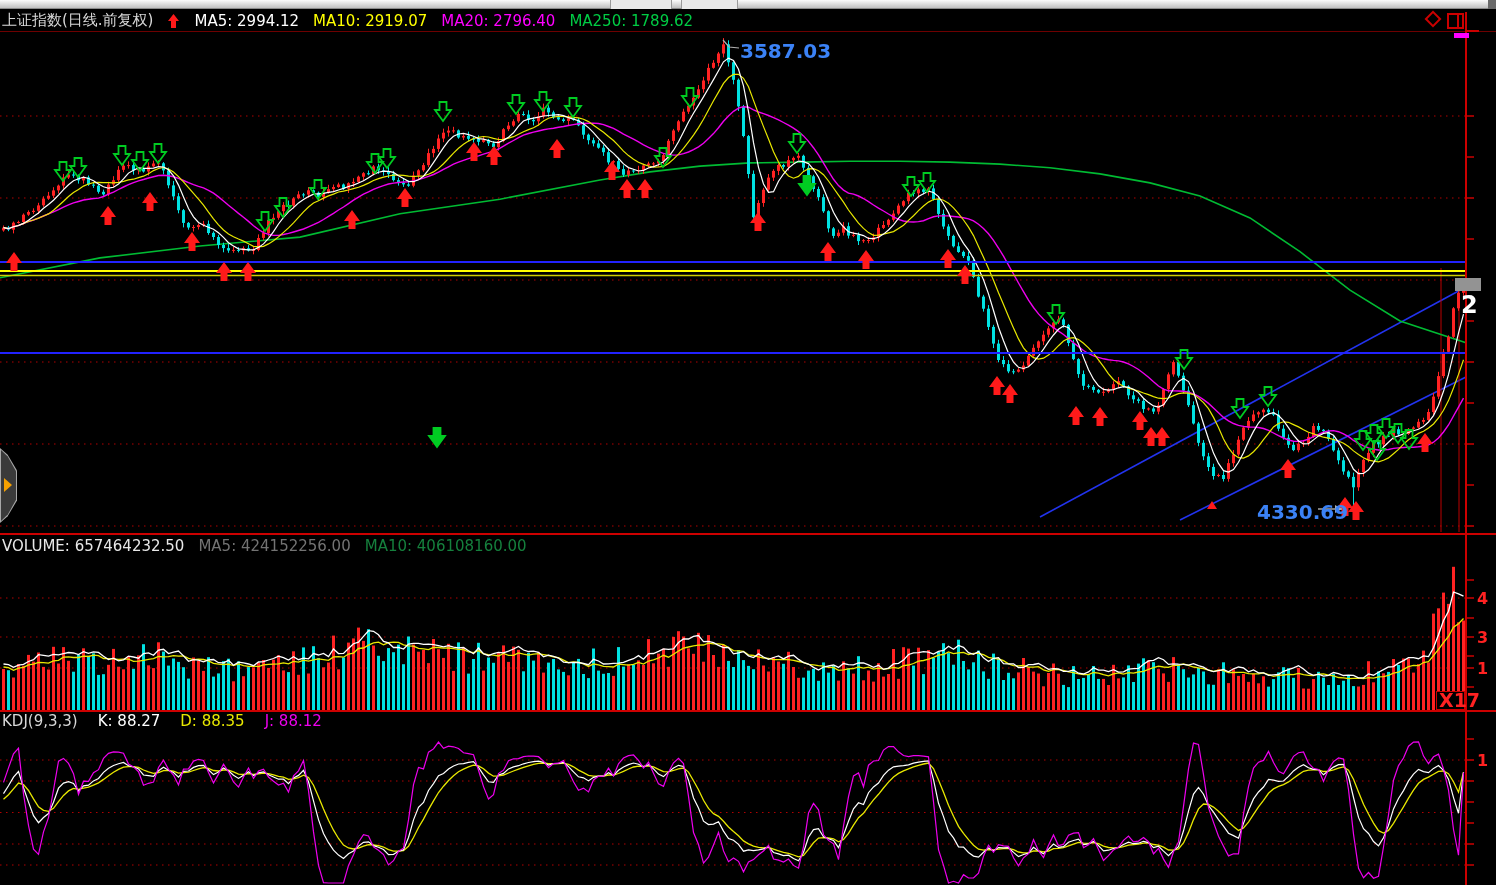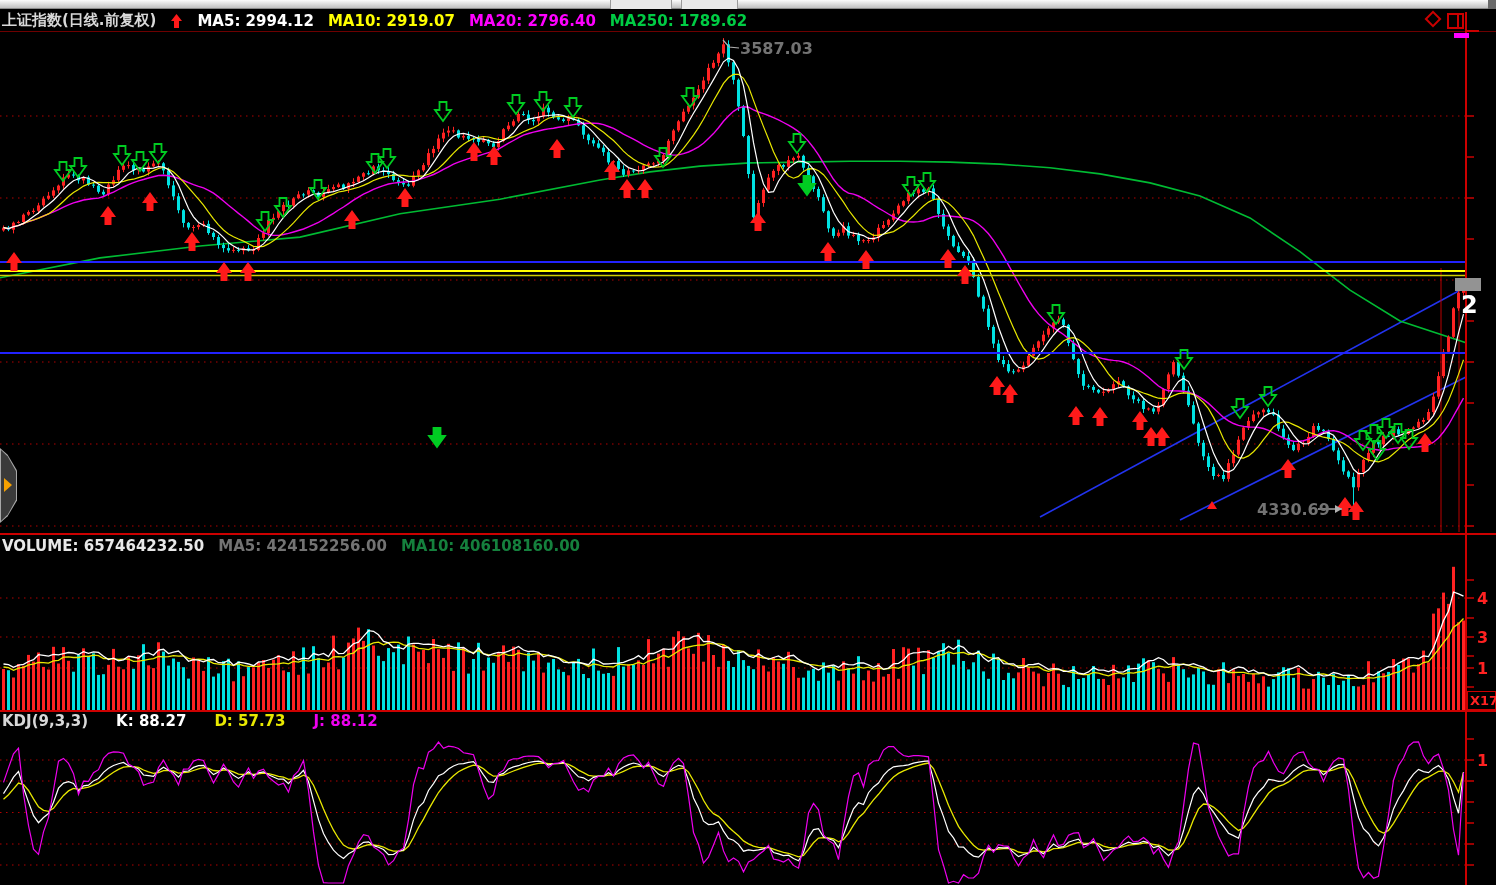"上证指数(日线.前复权)" .hl { font-weight: bold -> normal }
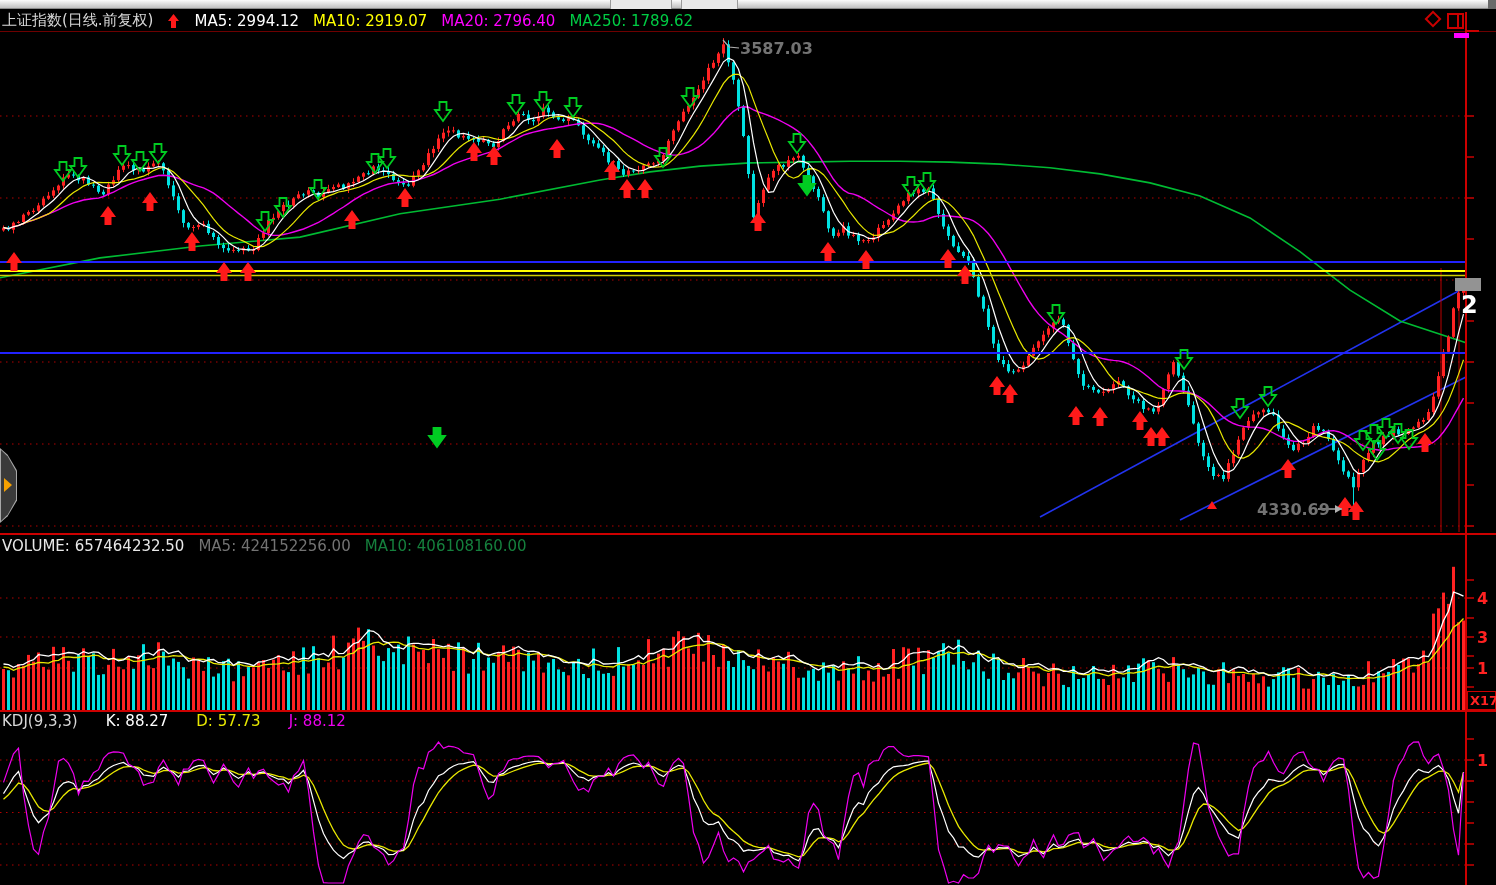"3587.03" .note { color: #737373 -> #3b82f6; font-size: 16px -> 20px }
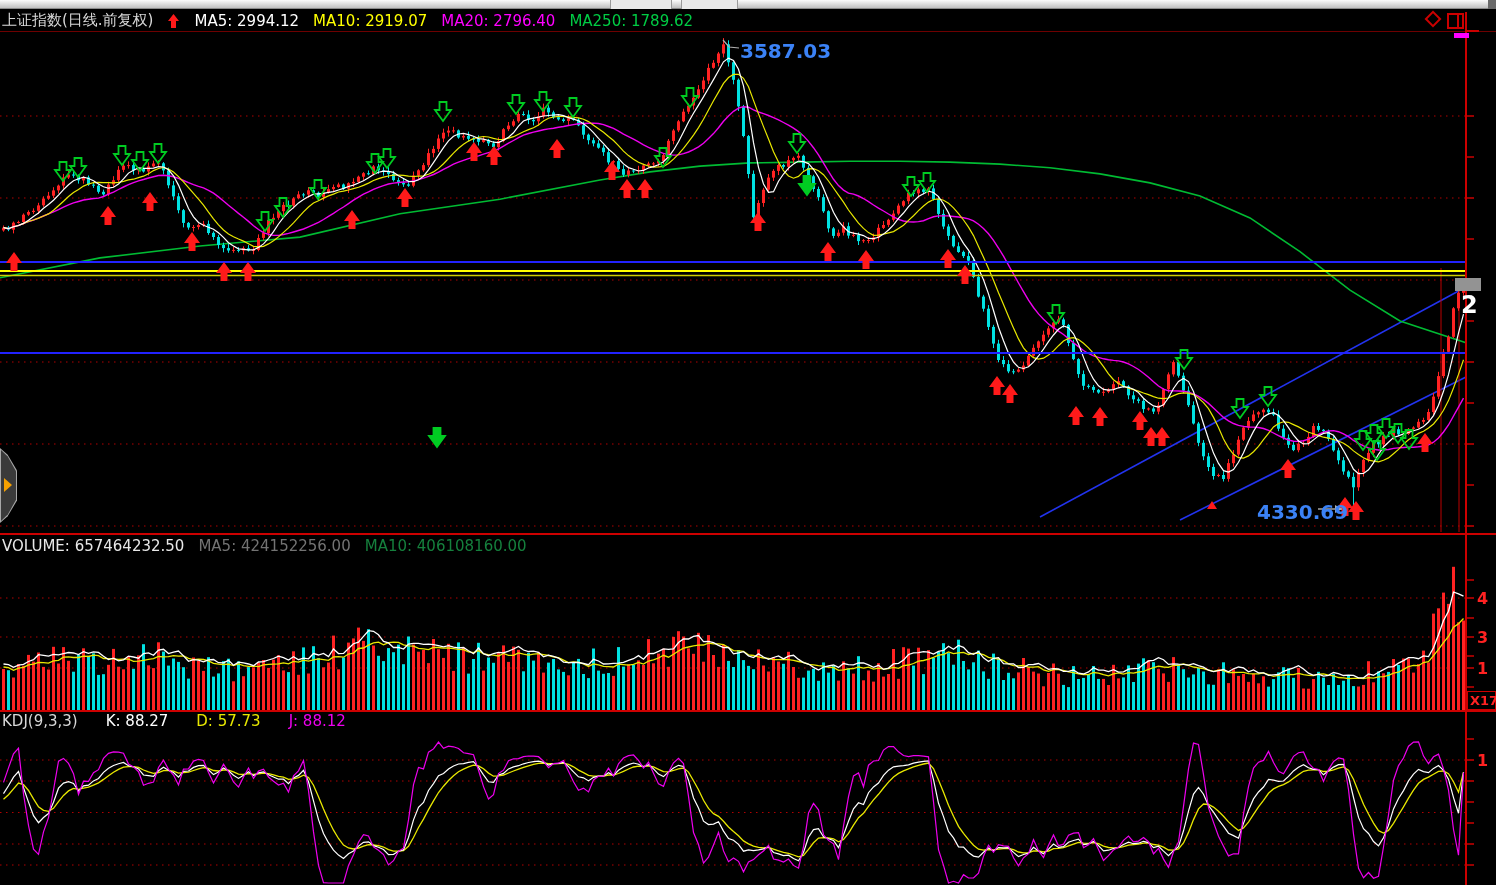"X17" #x17-box { font-size: 13px -> 19px; left: 1467px -> 1436px }
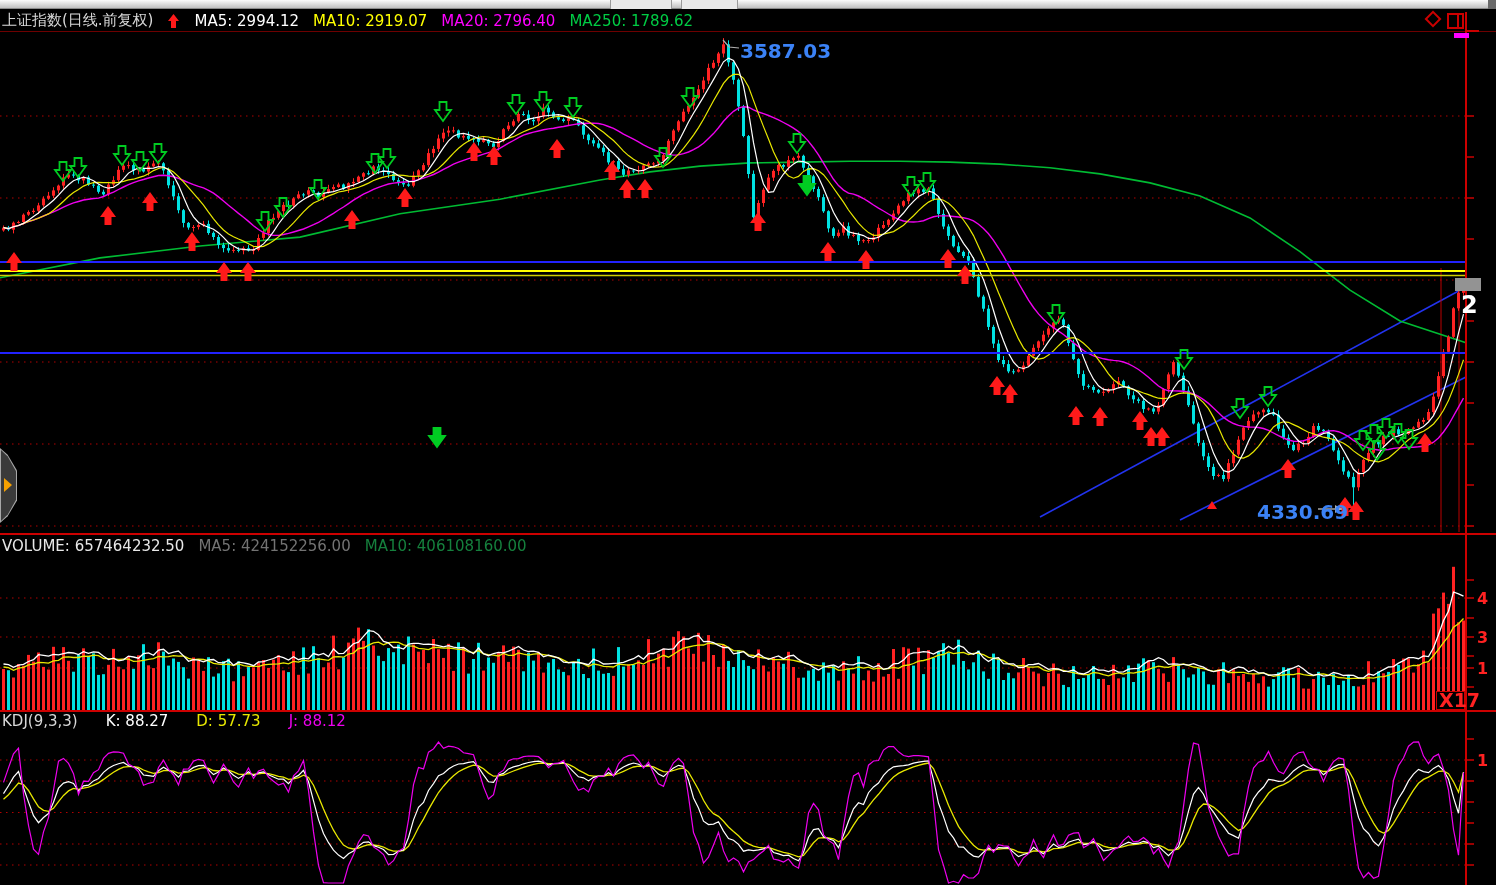"KDJ(9,3,3)" #kdj-hdr { gap: 28px -> 20px }
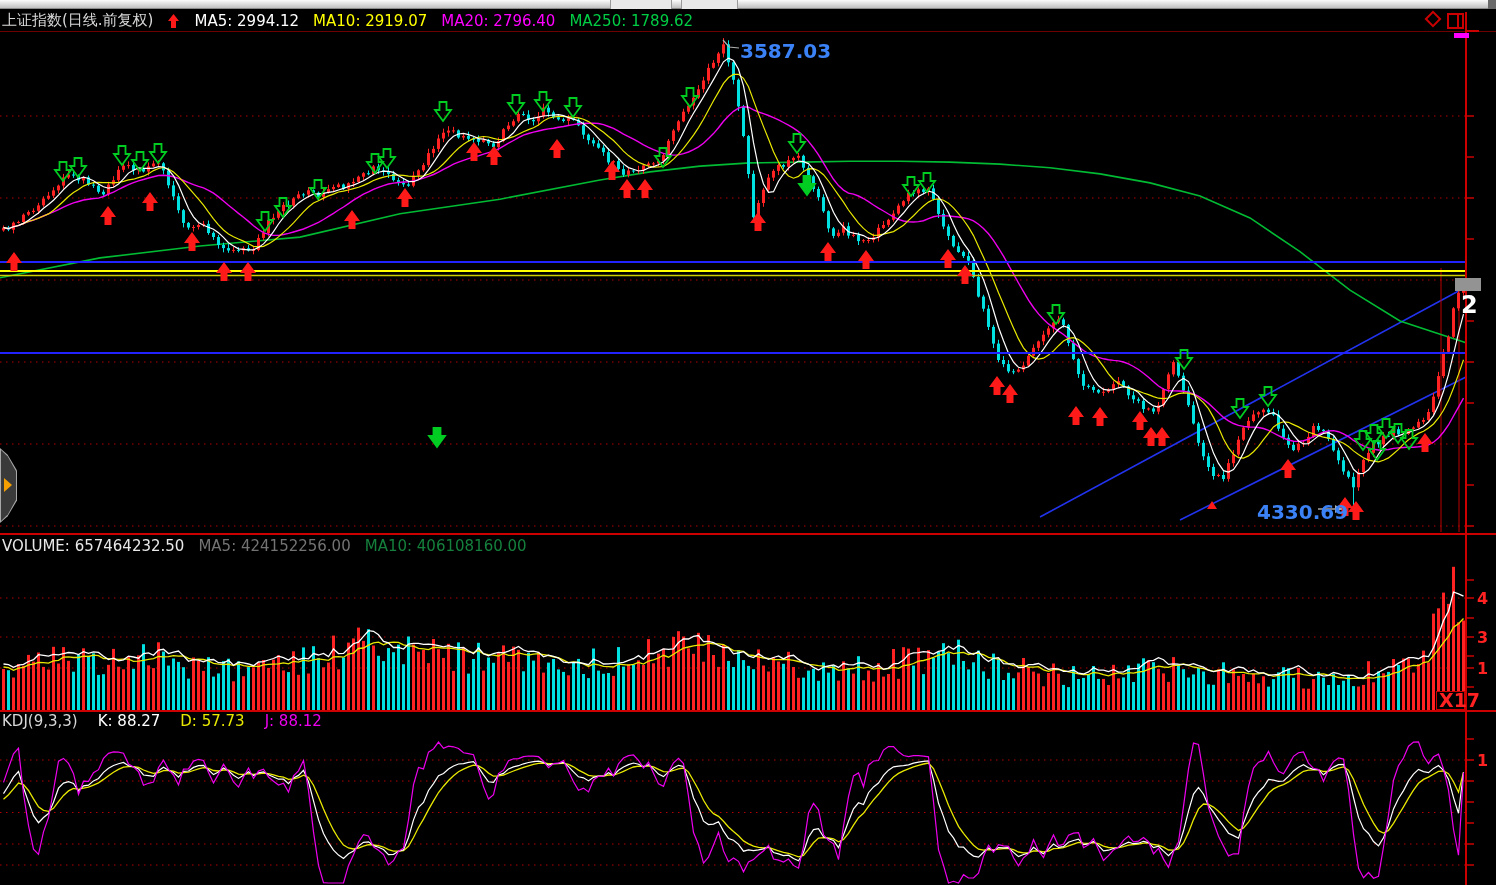"D: 57.73" span.hl { text: 57.73 -> 88.35 }
